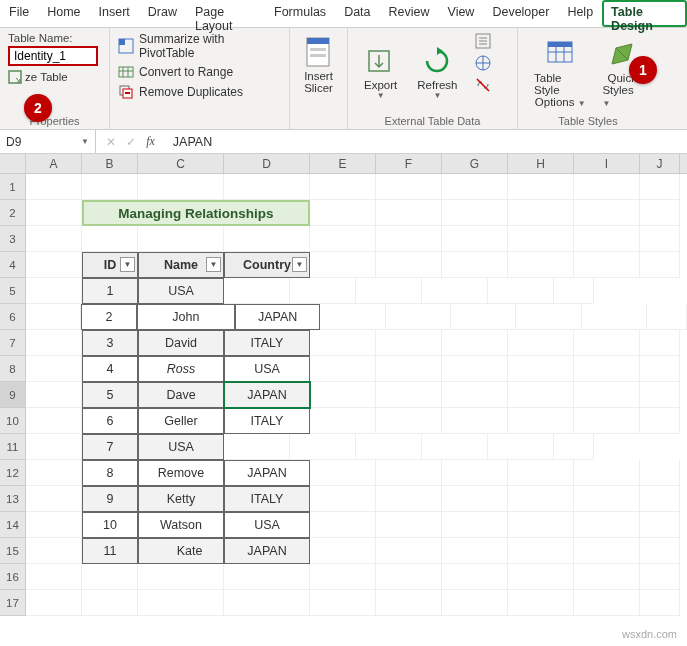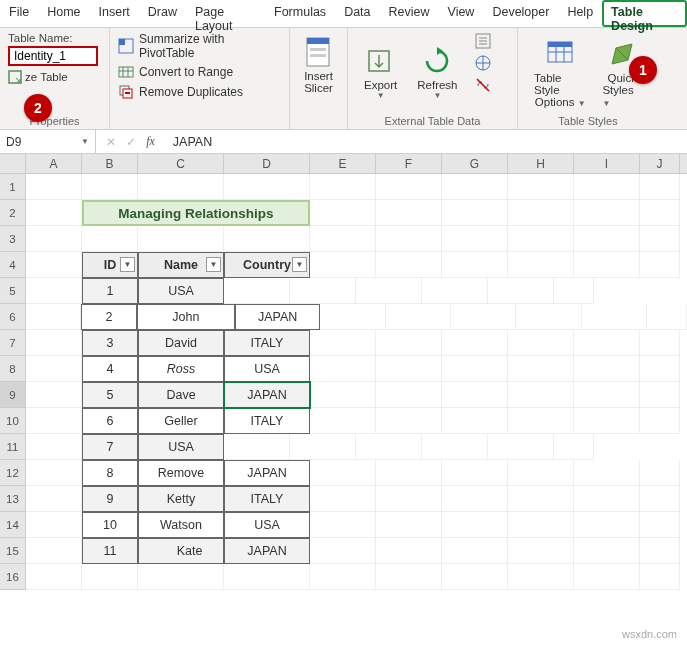"17" div.row { html: none -> <div> <div>17</div> <div></div> <div></div> <div></div> <div></div> <div></div> <div></div> <div></div> <div></div> <div></div> <div></div> </div> }
